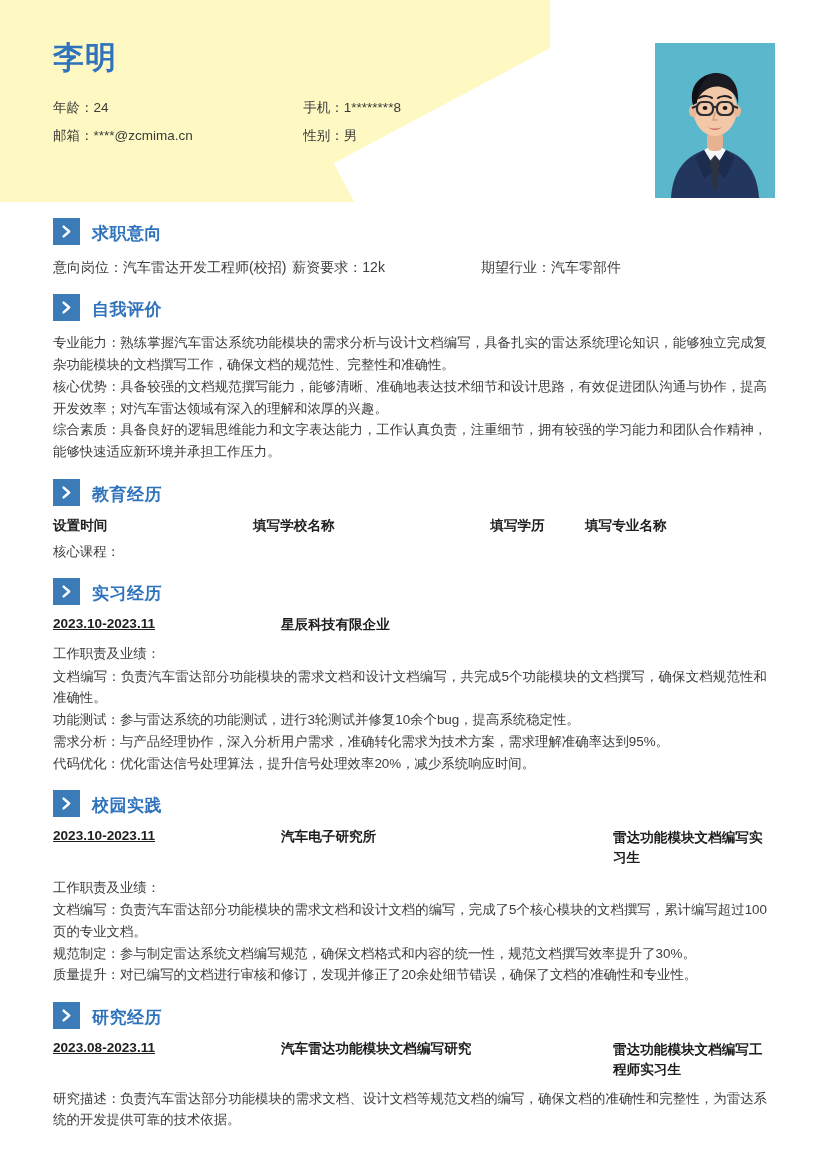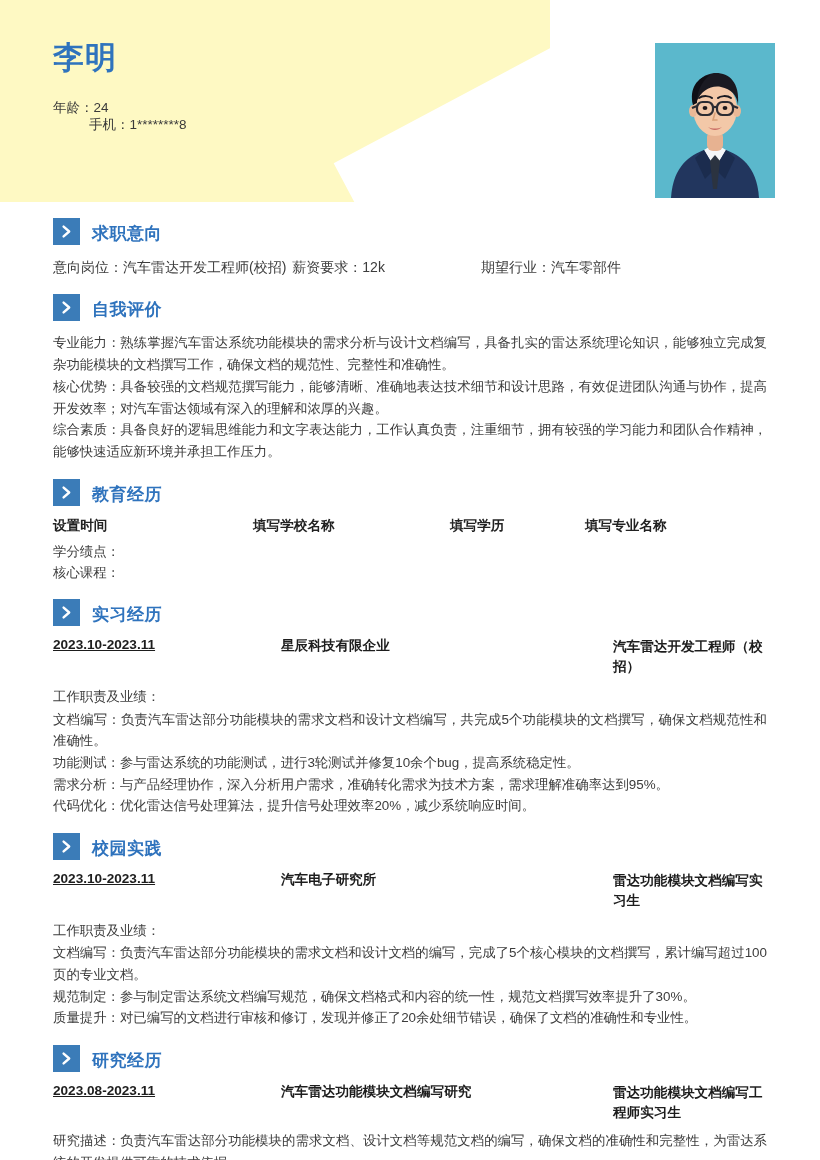"年龄：24" .contact-row { flex-direction: column -> none }
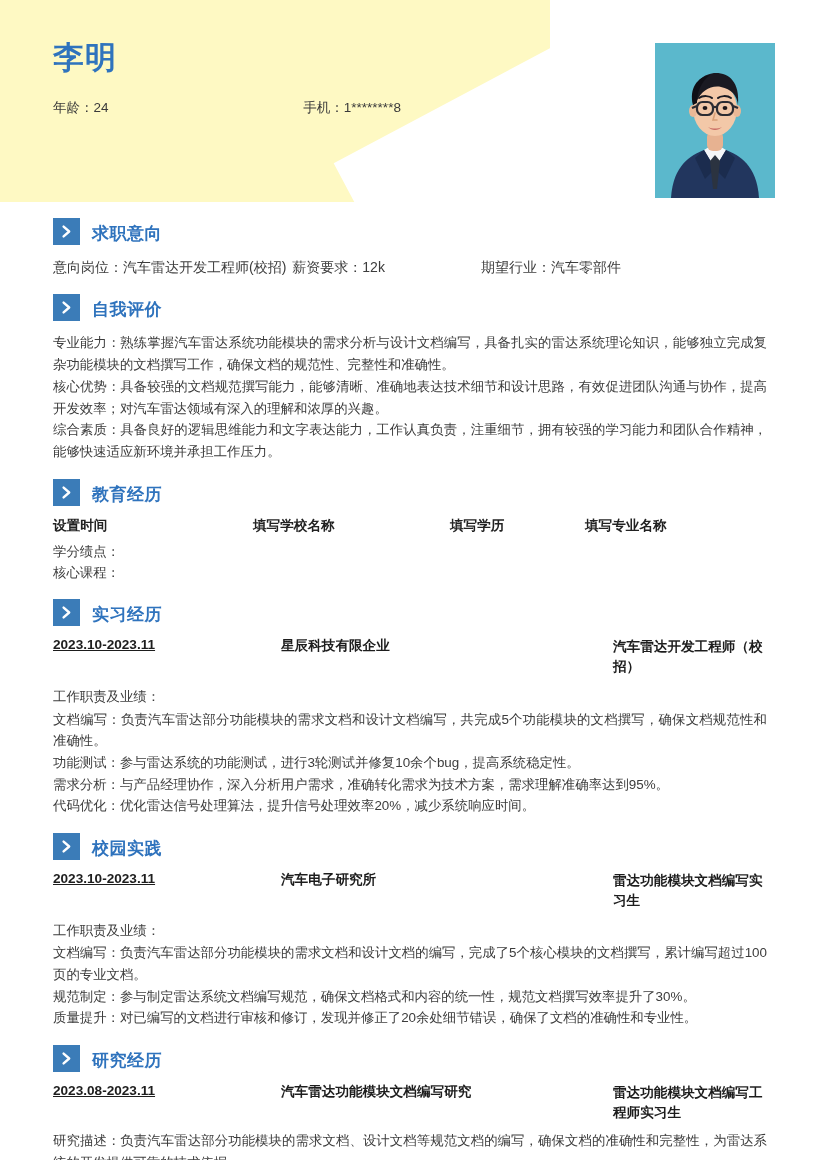"邮箱：****@zcmima.cn" div.contact-row { html: none -> <div> <div><span>邮箱：</span><span>****@zcmima.cn</span></div> <div><span>性别：</span><span>男</span></div> </div> }
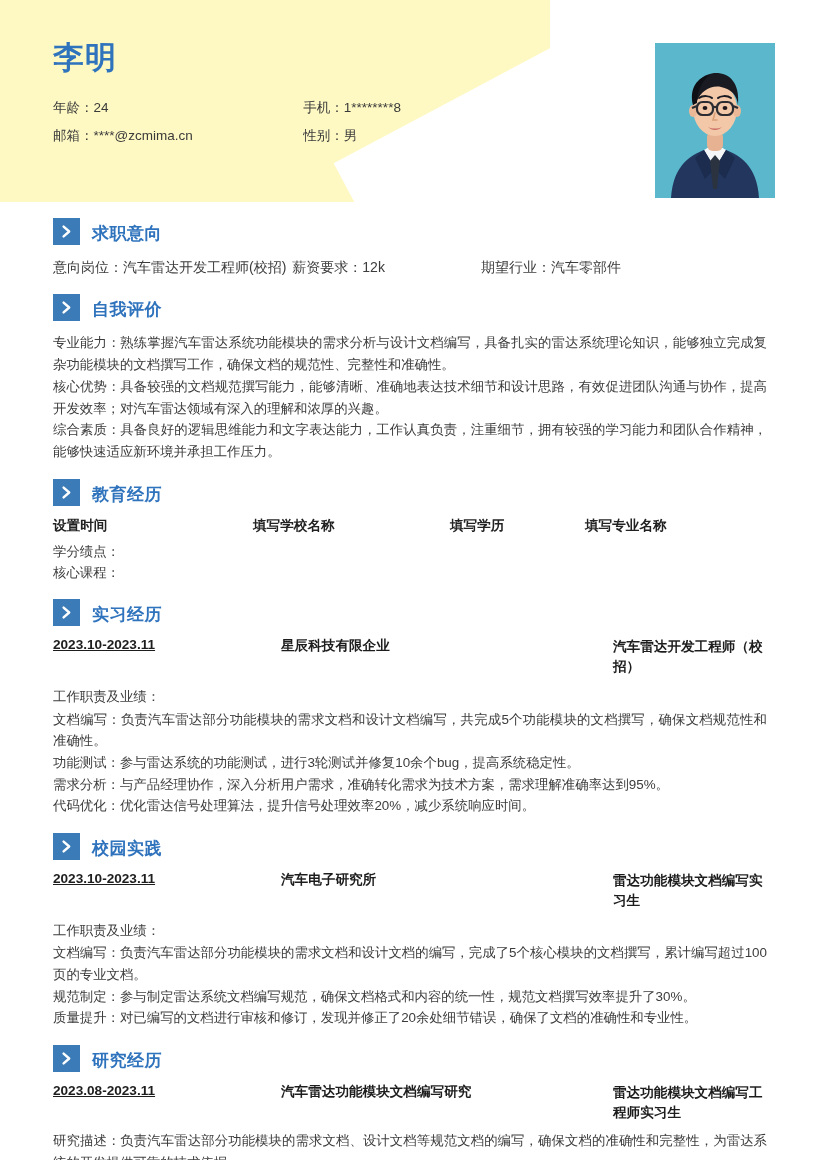"填写学历" .edu-head .col3 { text-align: none -> center }
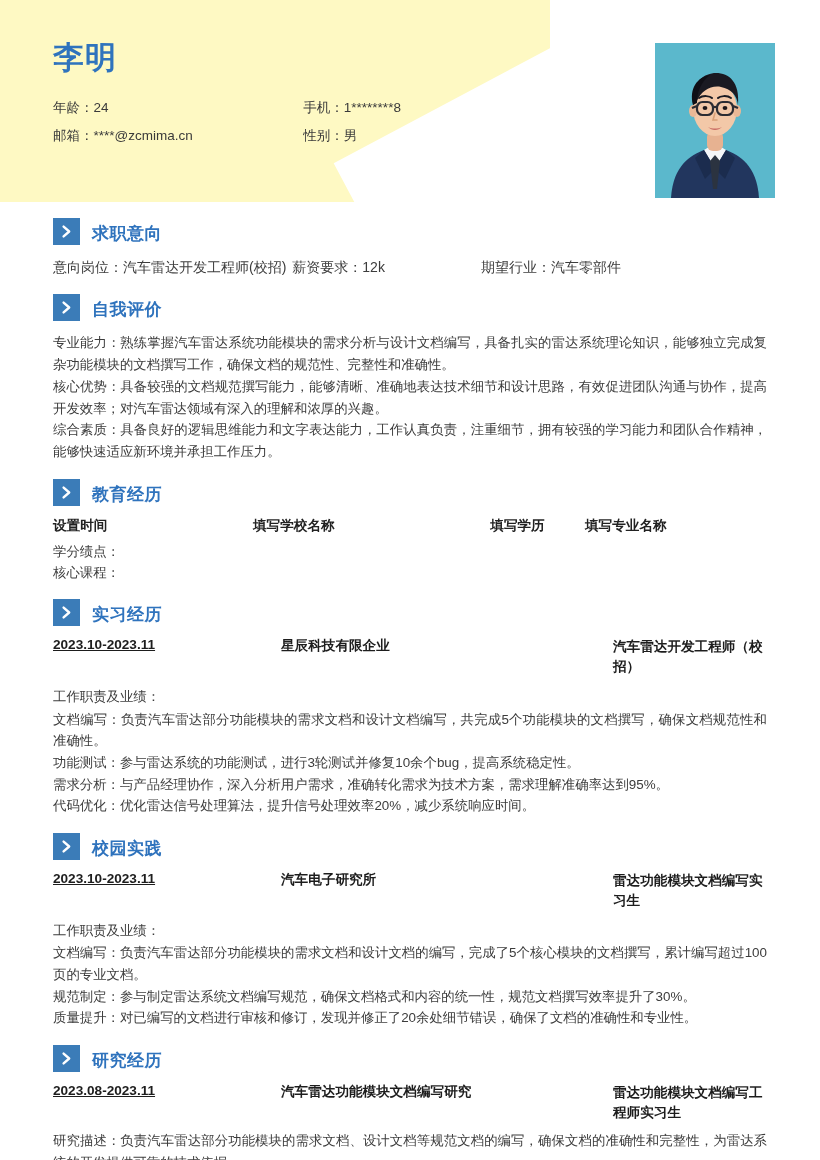"学分绩点：" div.edu-line { html: <div>学分绩点：</div> -> none }
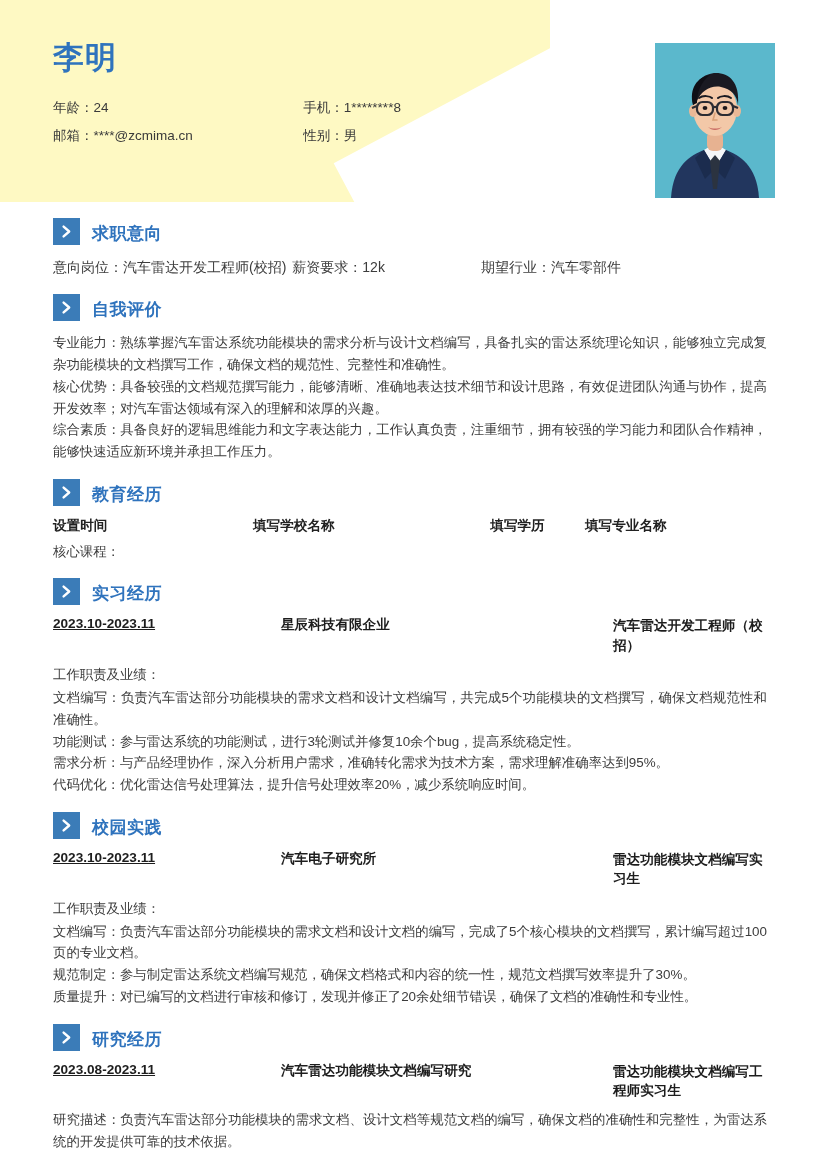"汽车雷达开发工程师（校招）" div.exp-role { html: <div>汽车雷达开发工程师（校招）</div> -> none }
